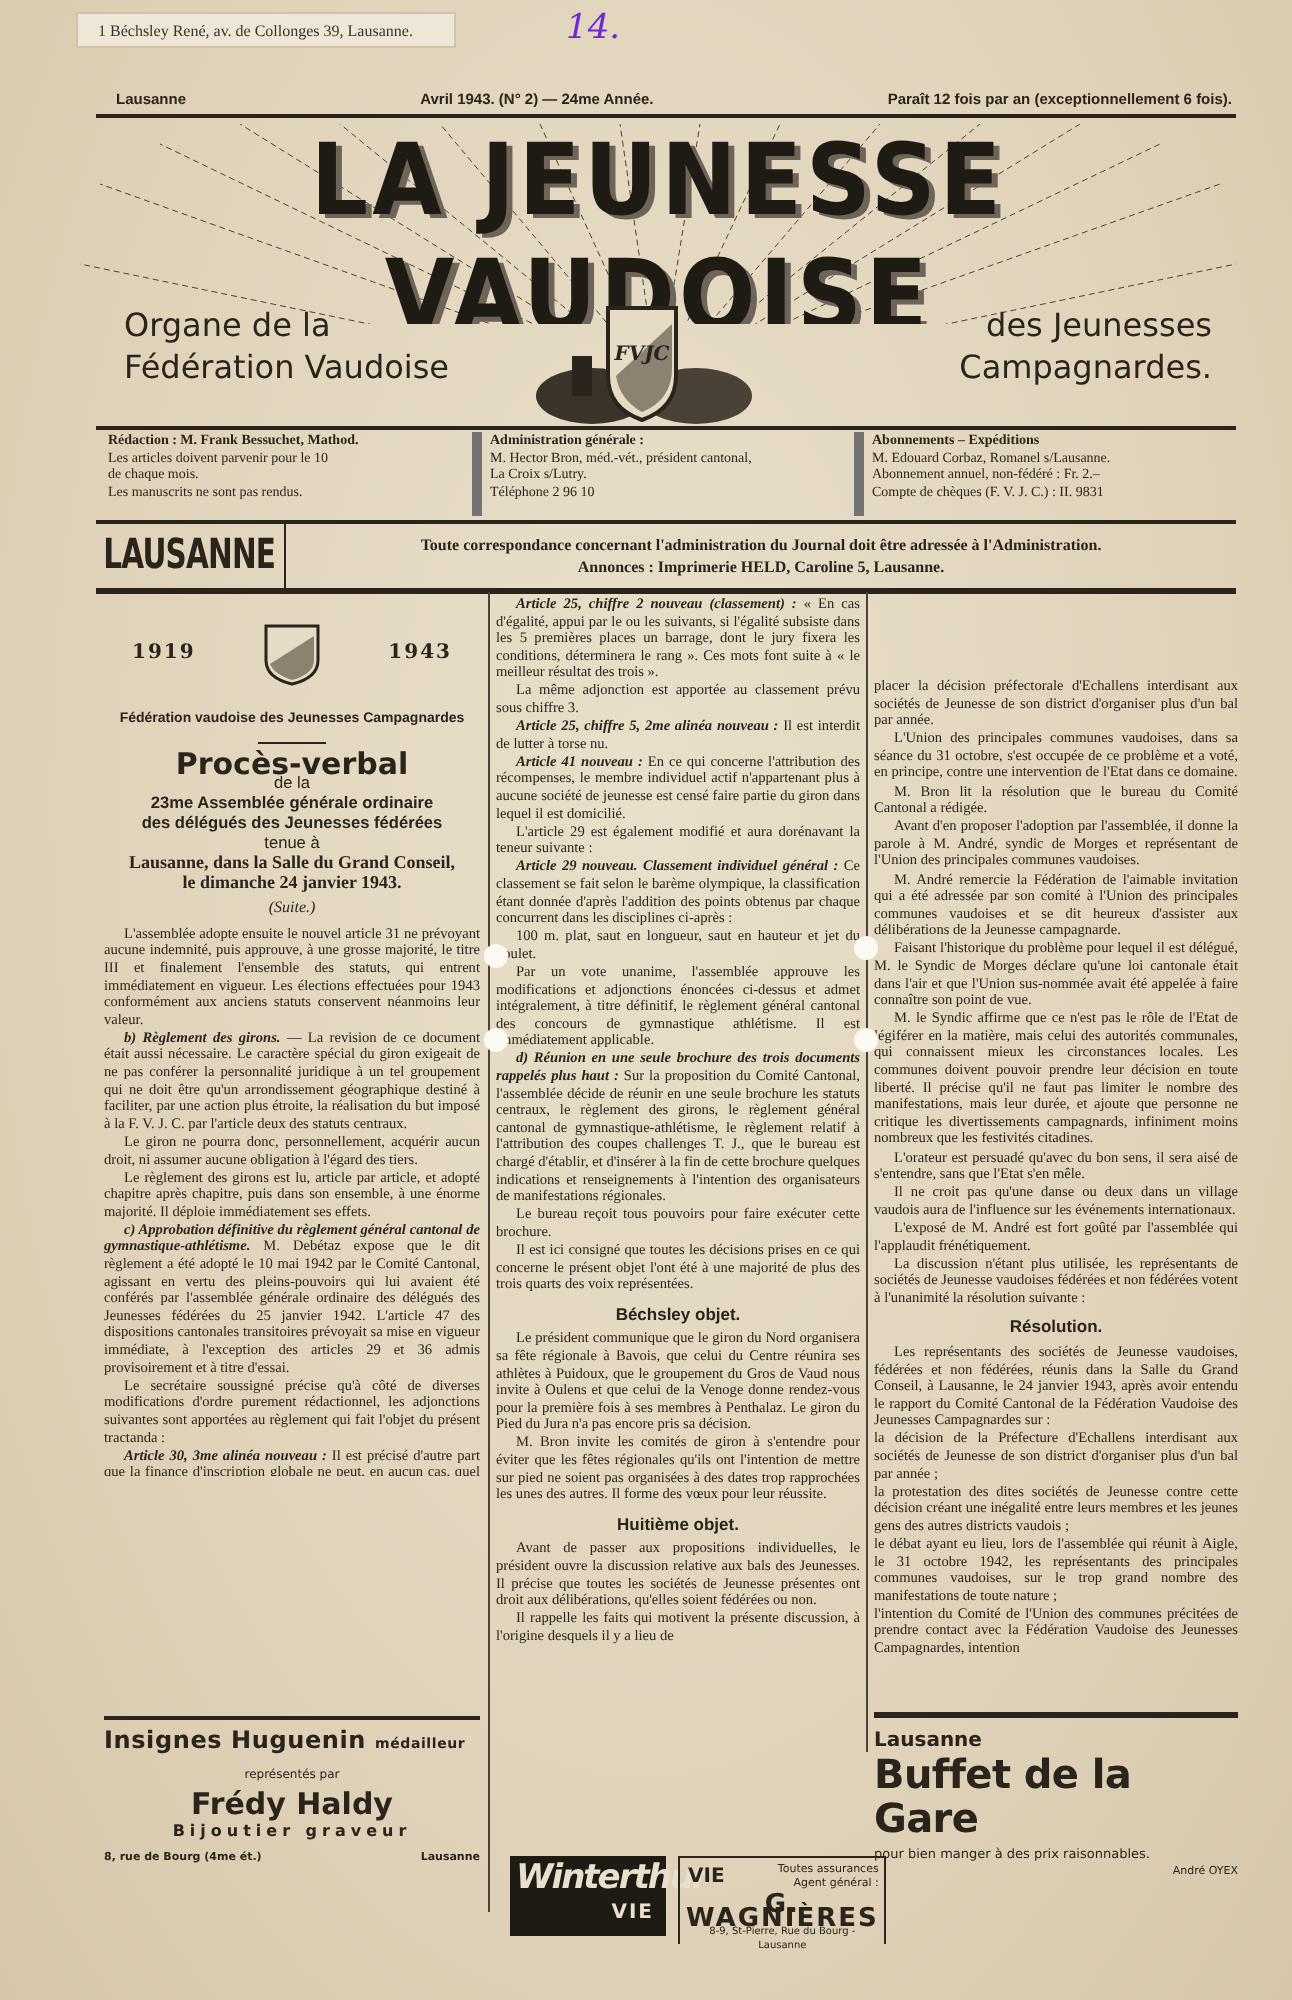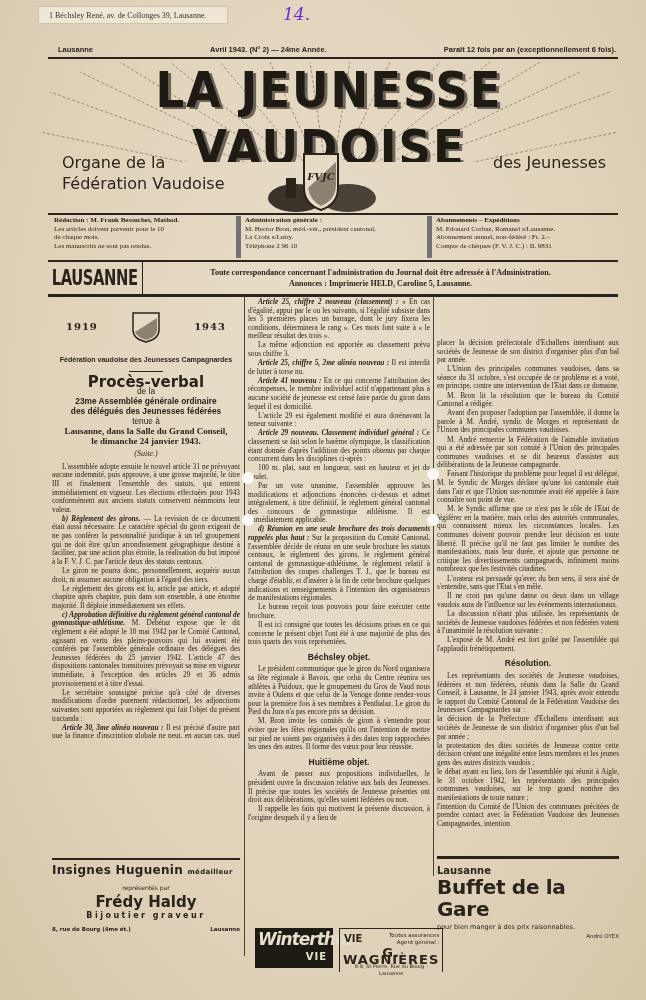"Campagnardes." div { html: none -> <div>Campagnardes.</div> }
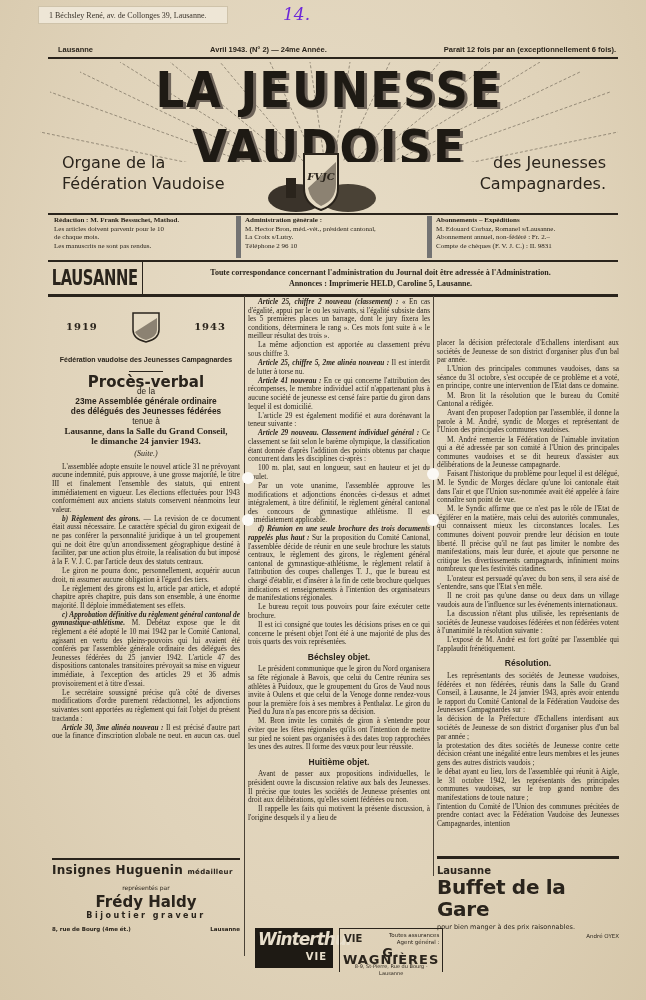"La discussion n'étant plus utilisée," p { order: before "L'exposé de M. André est" -> after "L'exposé de M. André est" }
